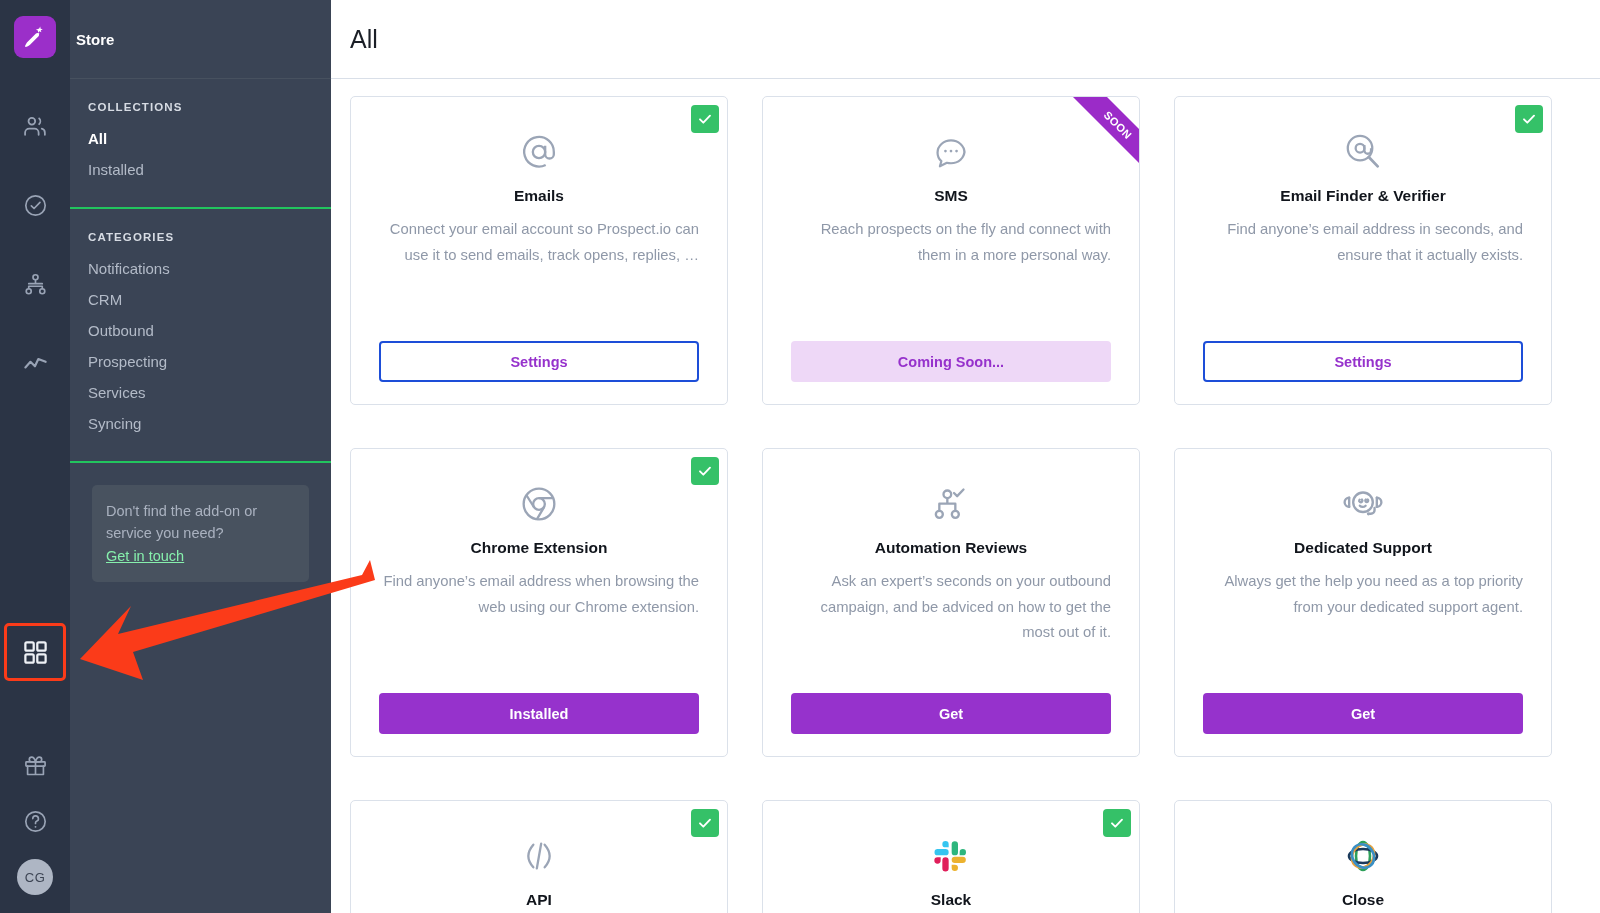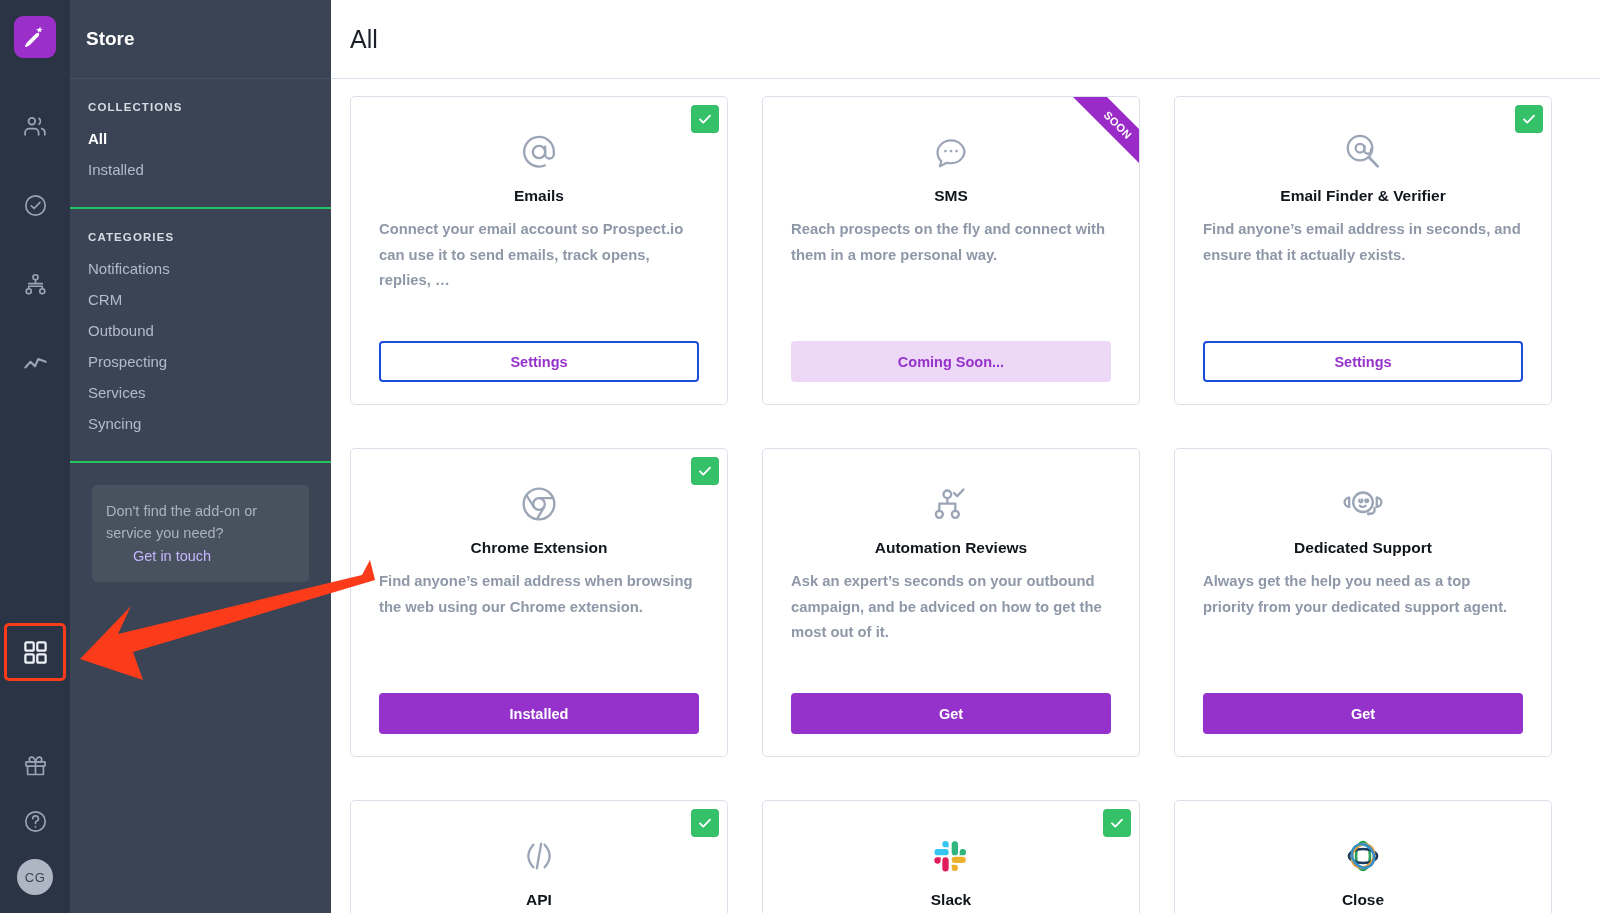"Store" .sidebar-title { font-size: 19px -> 15px; padding-left: 16px -> 6px }
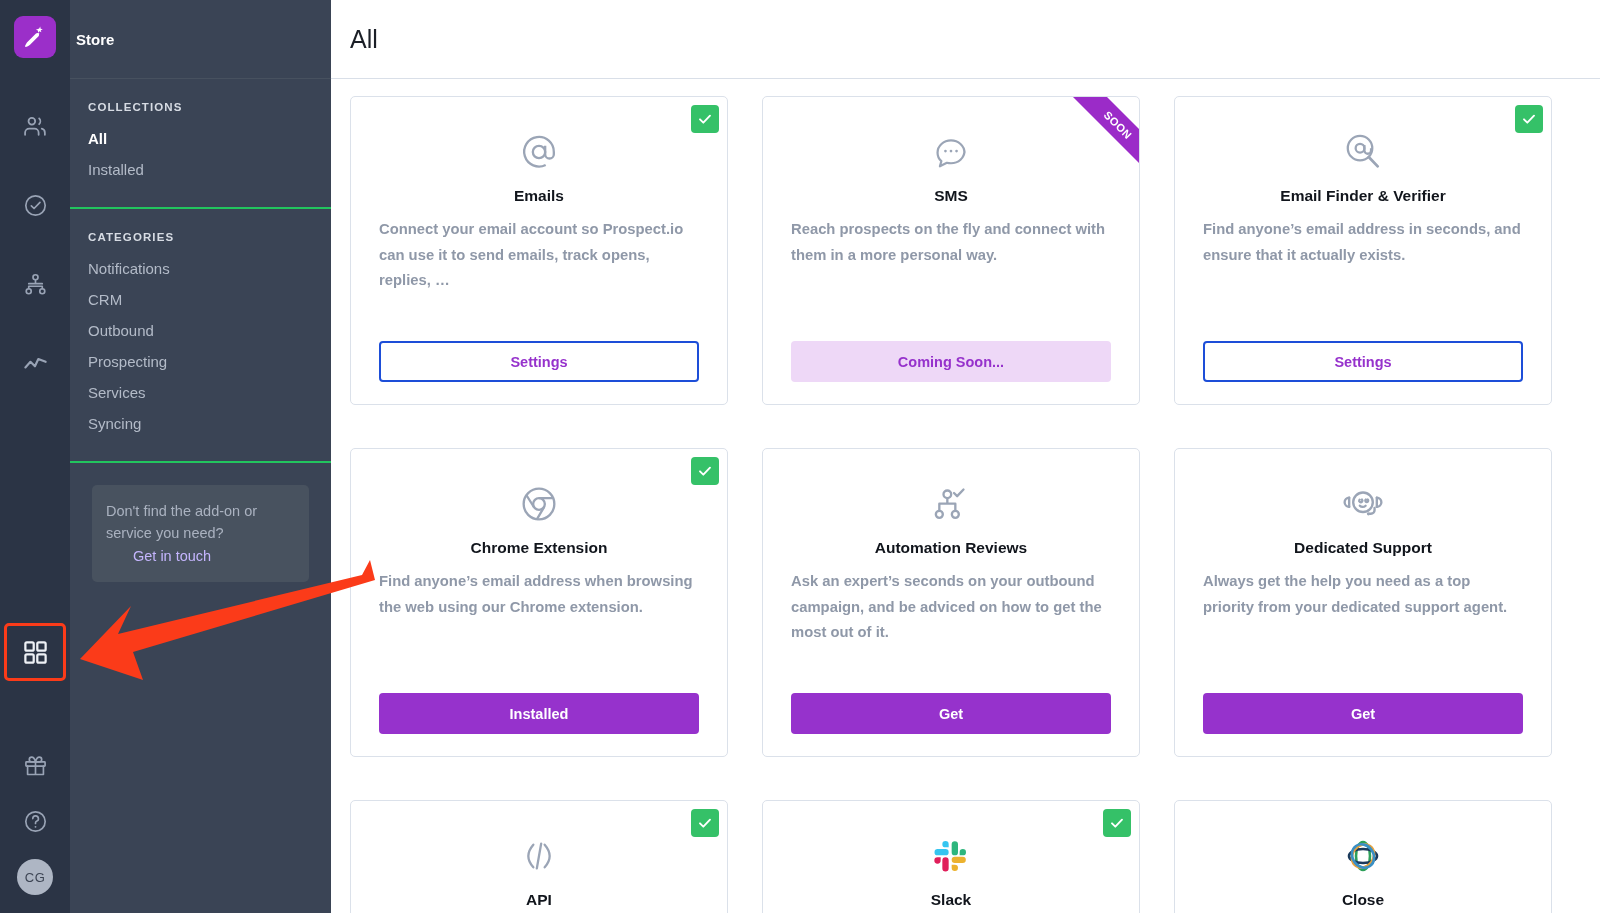"Connect your email account so" .card-desc { font-weight: bold -> none; text-align: left -> right }
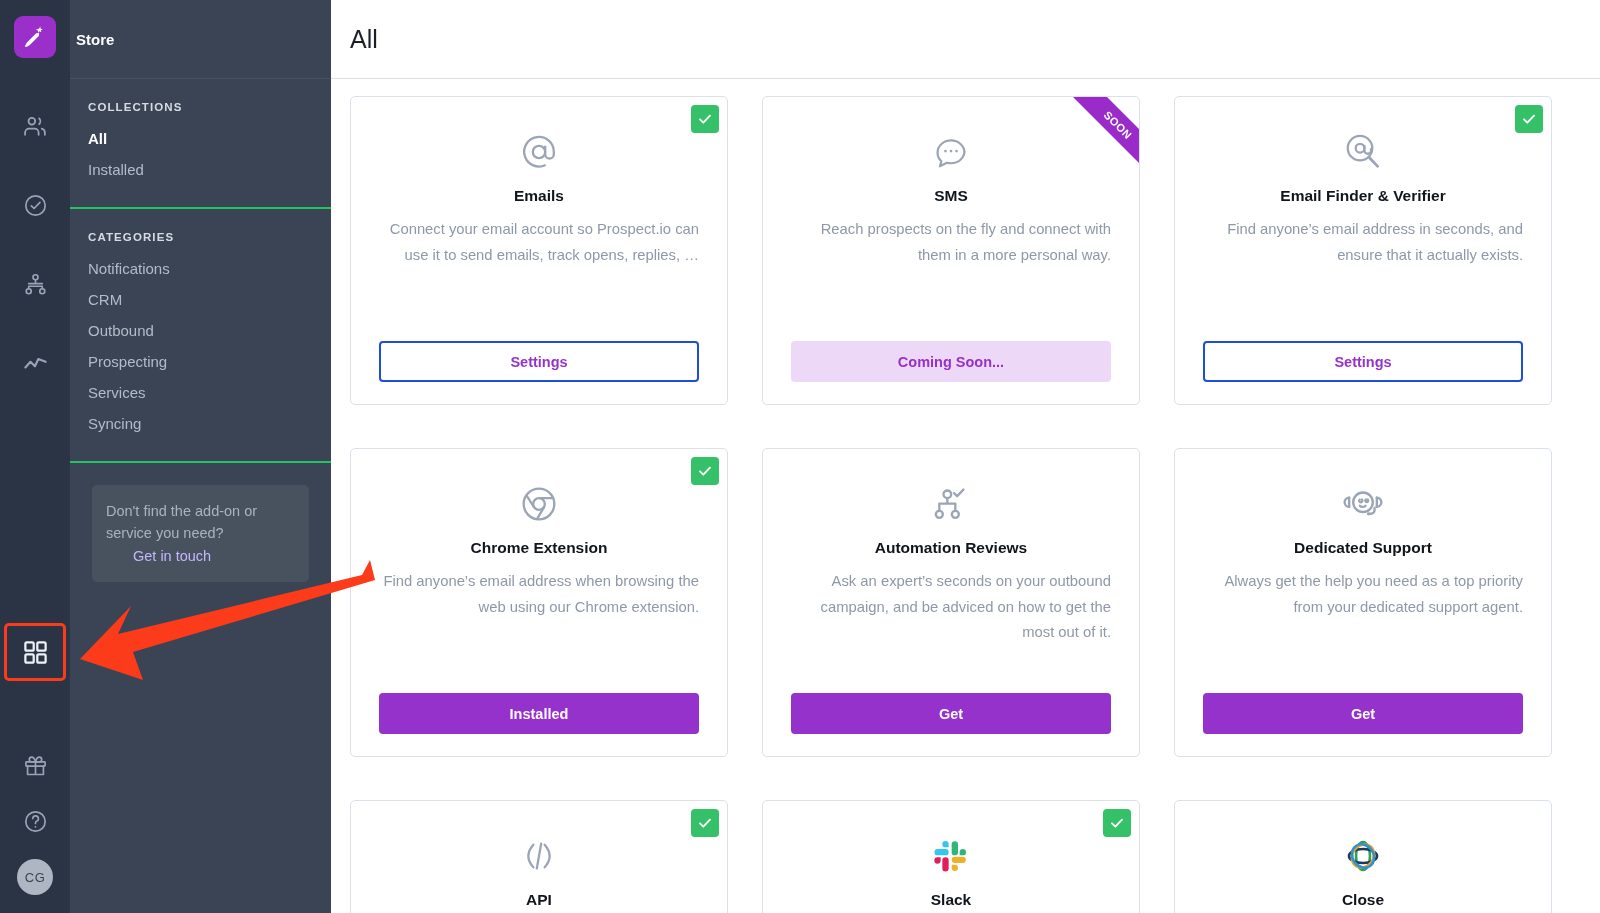"Get in touch" .promo a { color: #c4b5fd -> #86efac; margin-left: 27px -> none; text-decoration: none -> underline }
